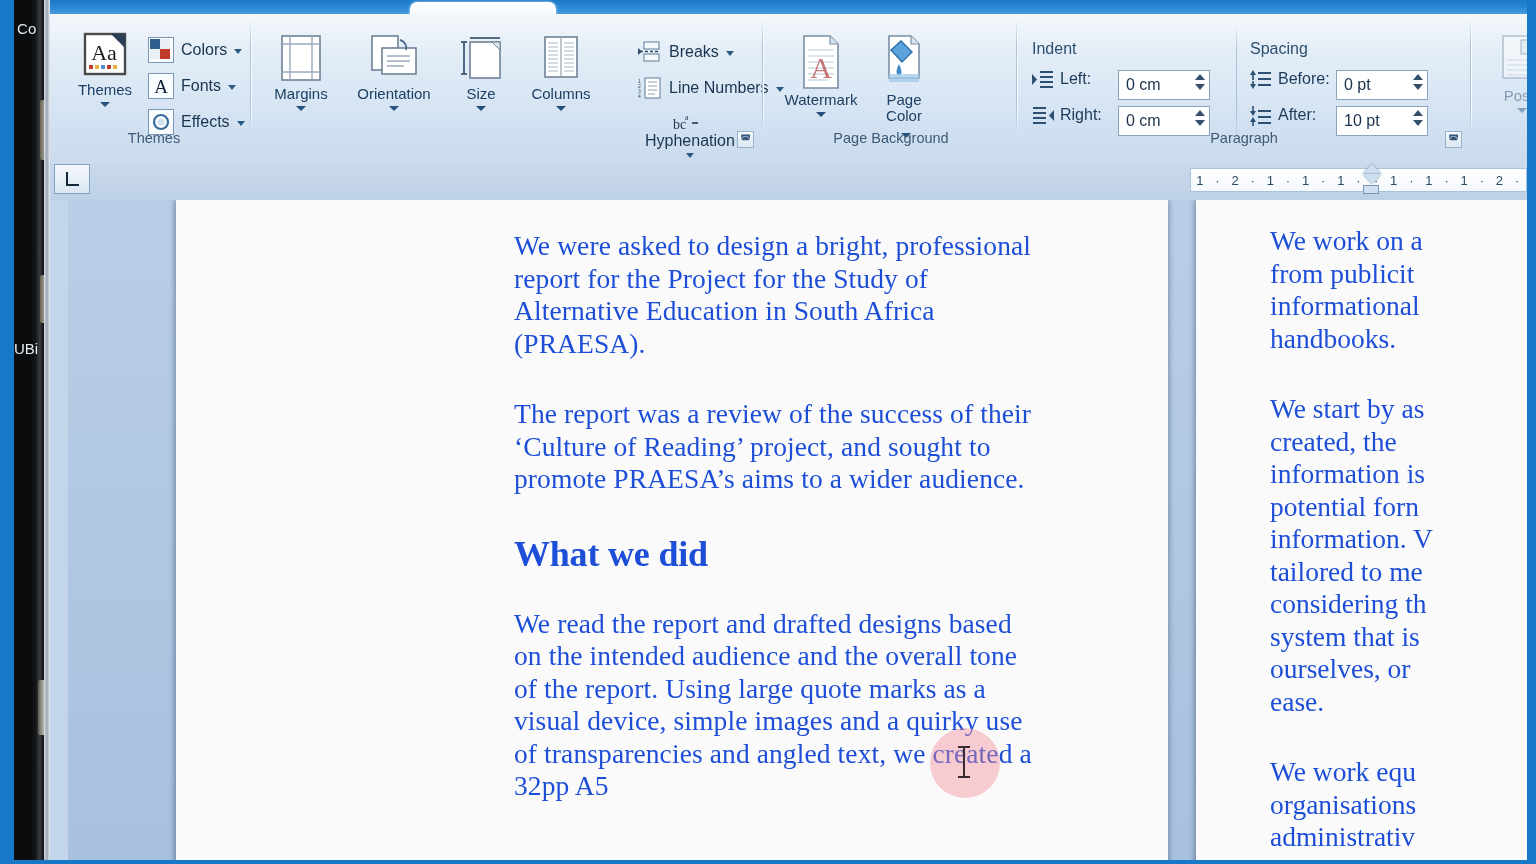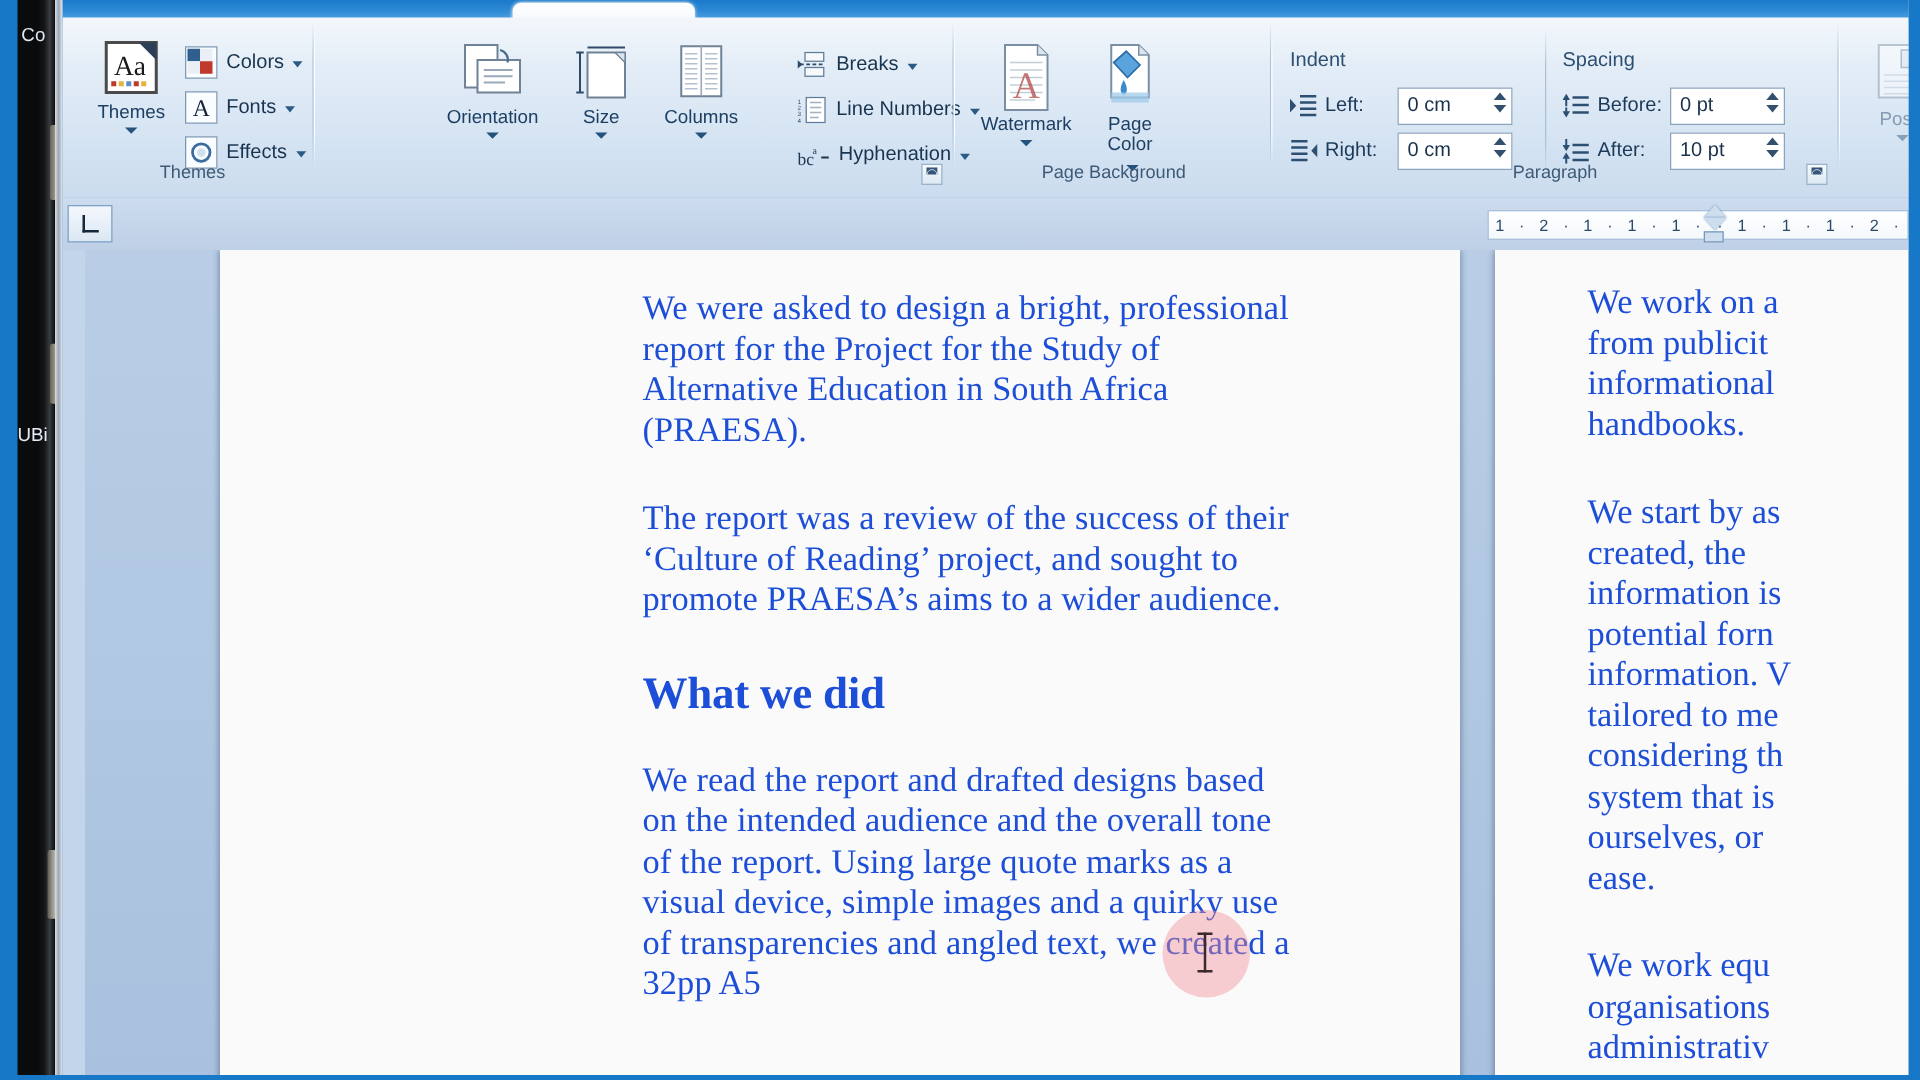"Left:" .fieldrow { align-items: center -> flex-start }
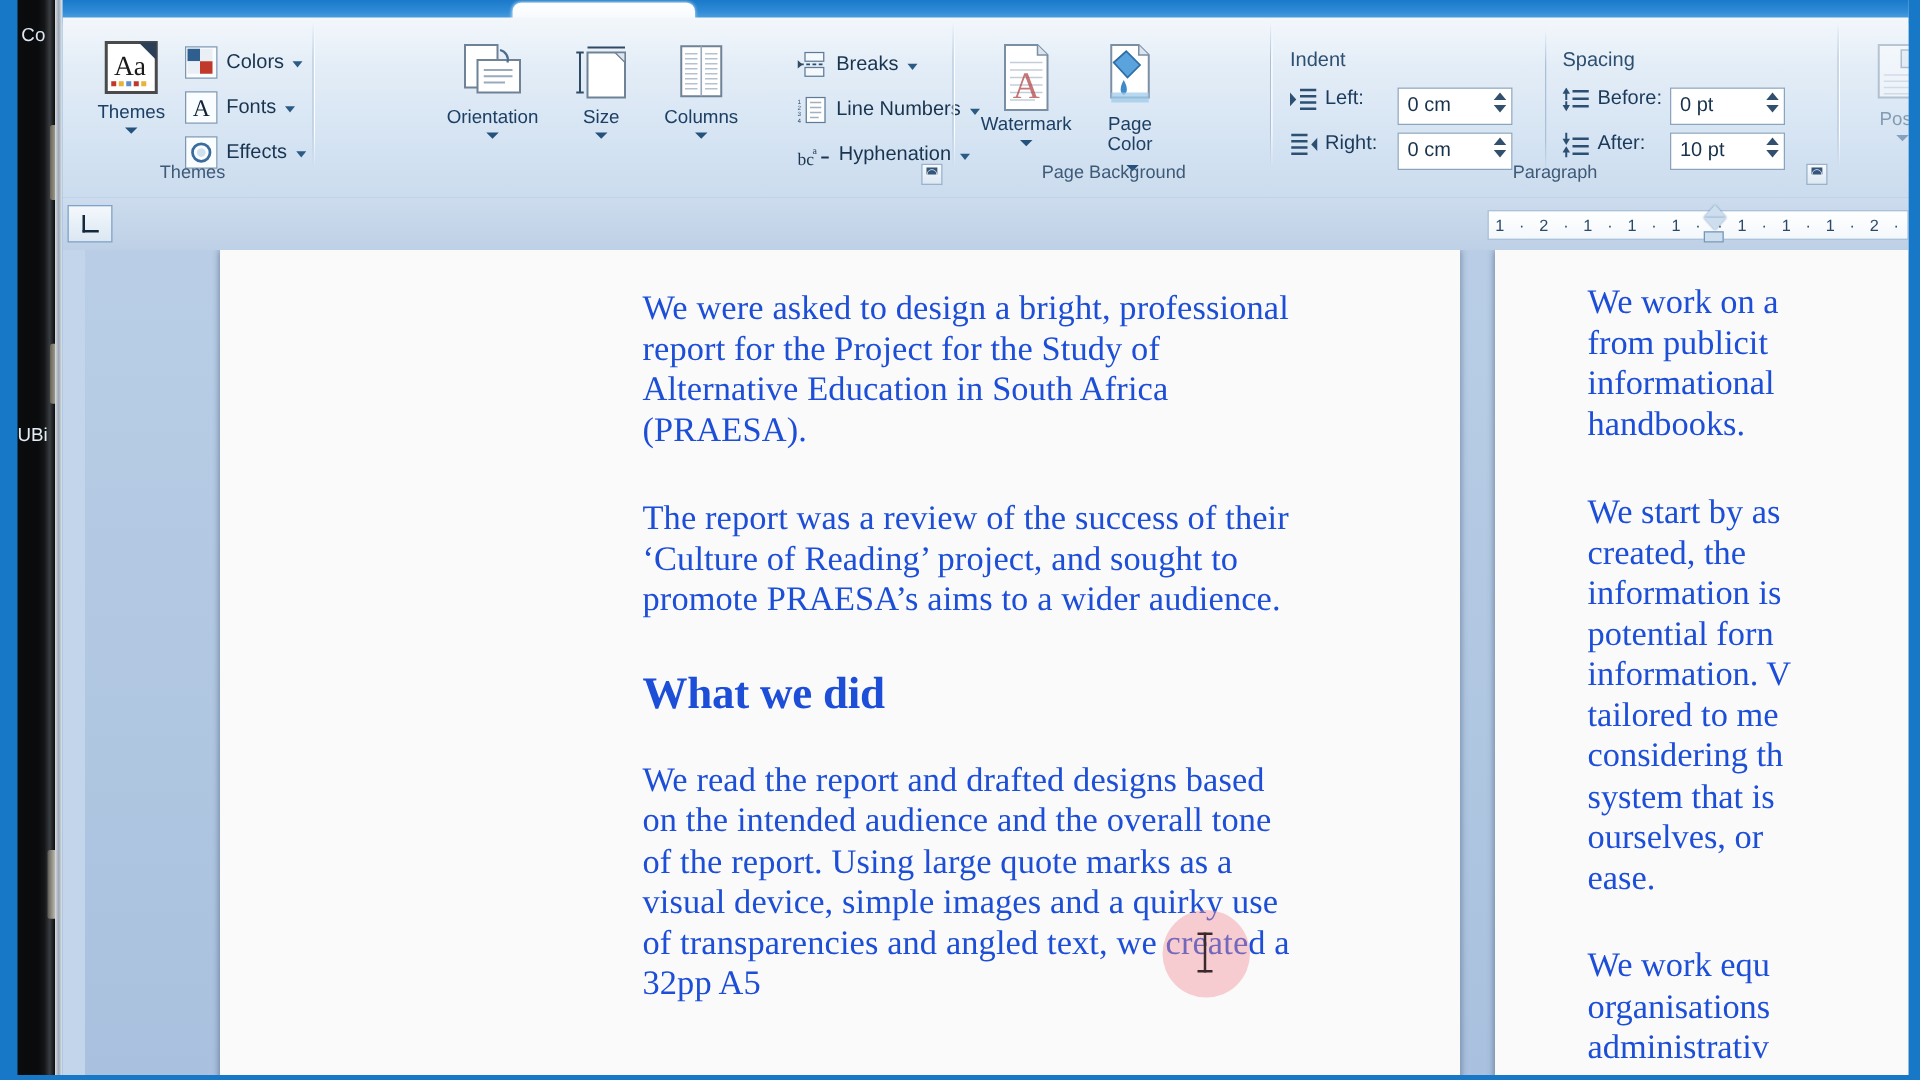"Margins" div.bigbtn { html: none -> <div> <div> <svg> <rect></rect> <line></line> <line></line> <line></line> <line></line> </svg> </div> <div>Margins</div> <div></div> </div> }
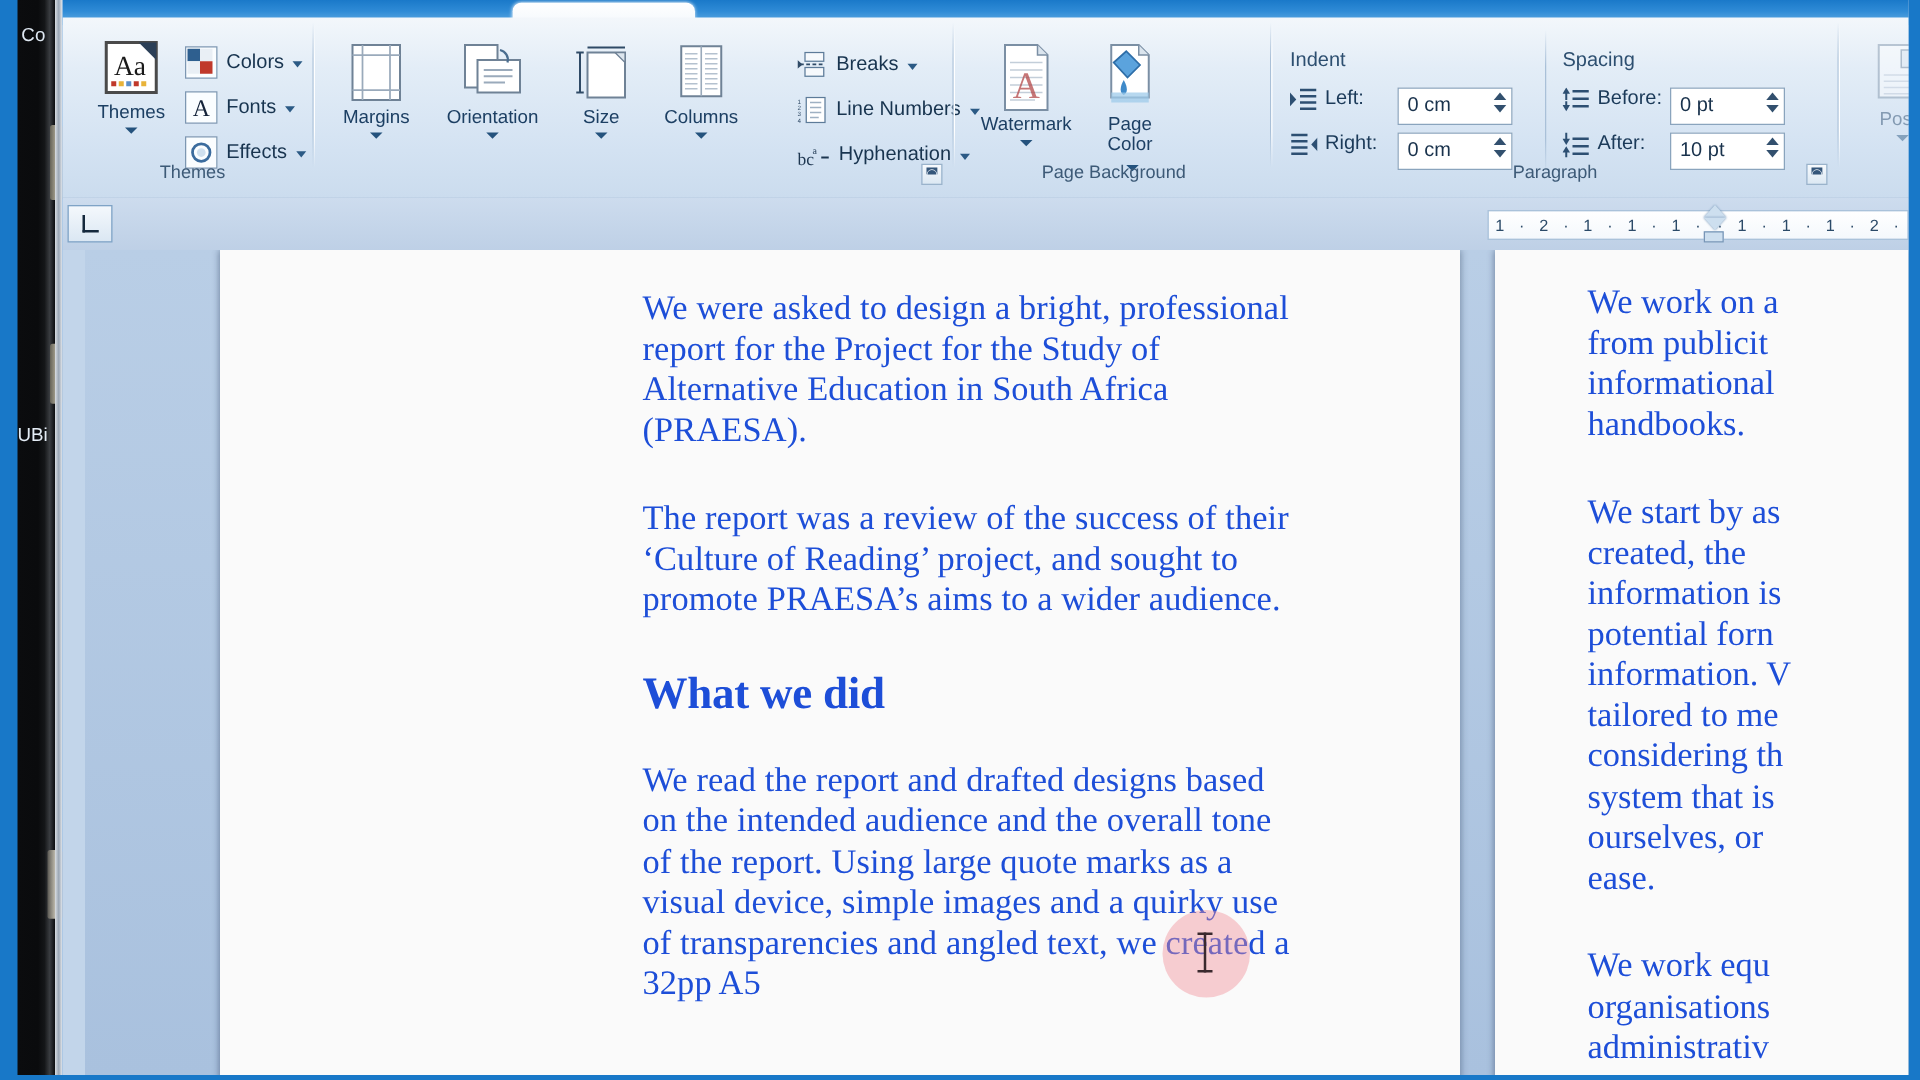"bc" div.smbtn { flex-direction: none -> column }
